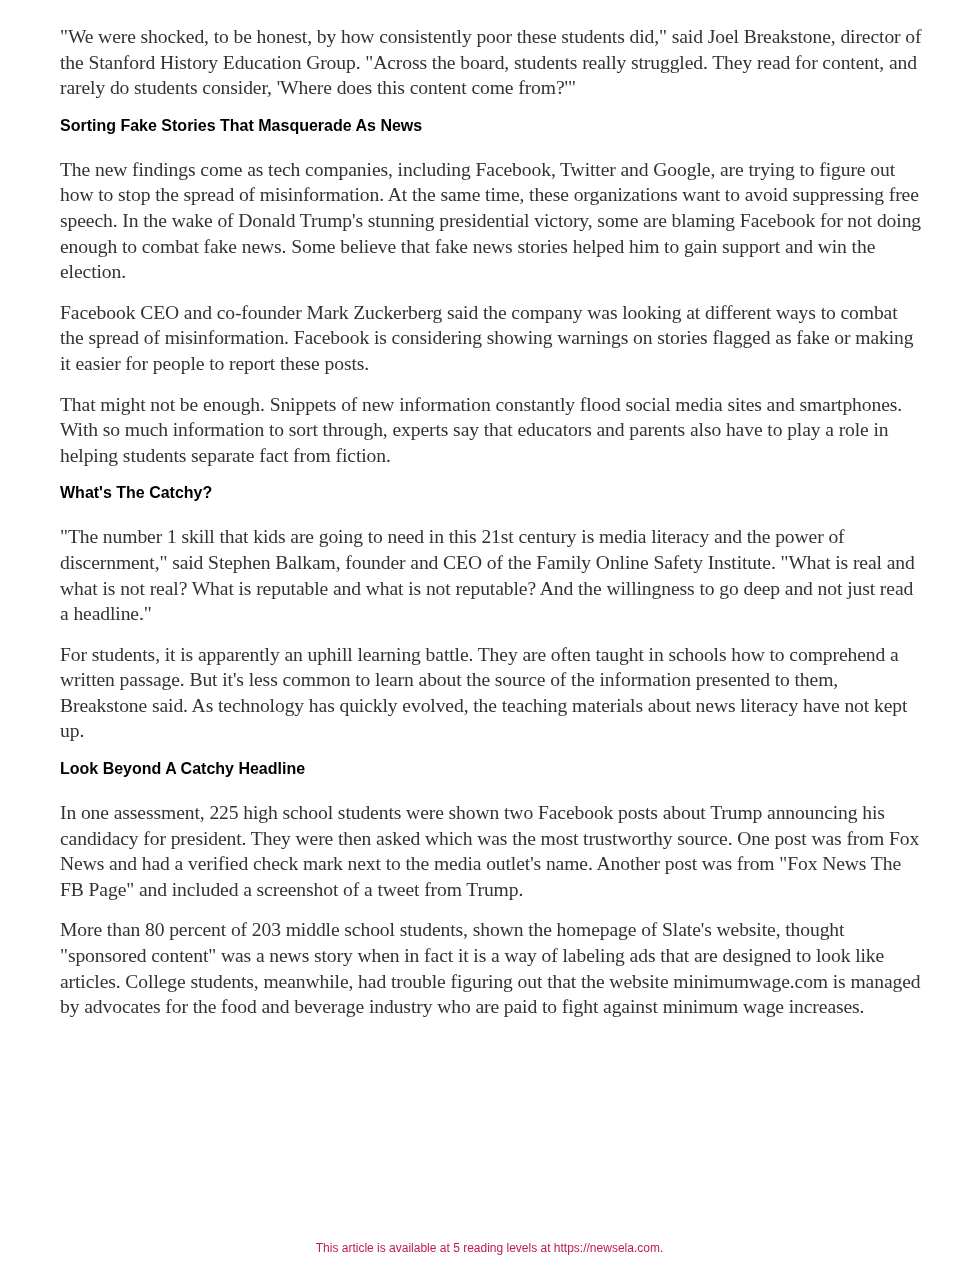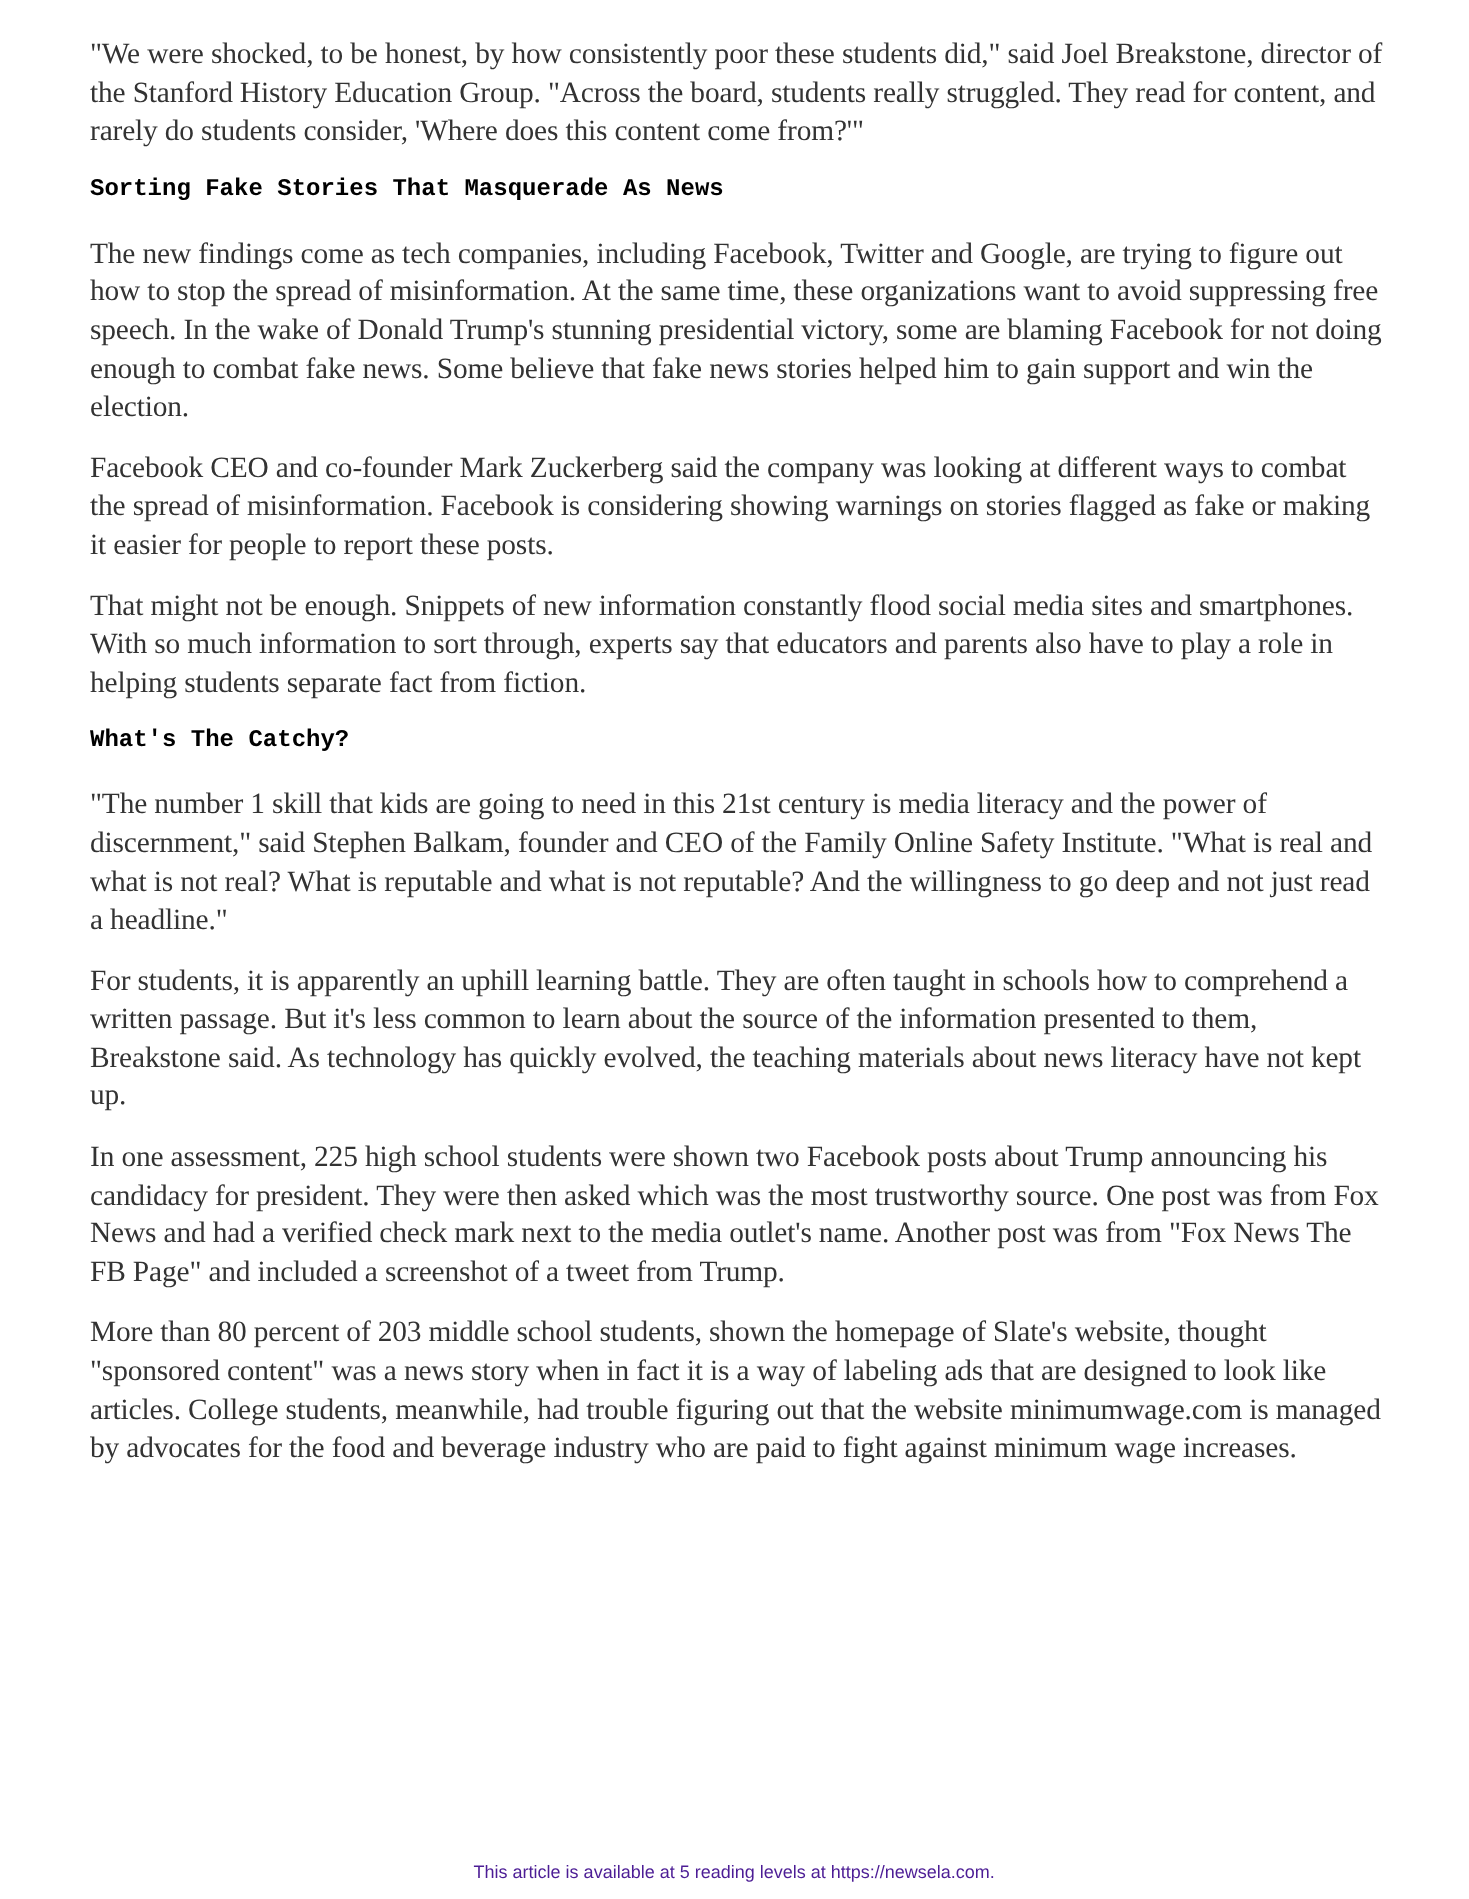"Sorting Fake Stories That Masquerade" .heading { font-family: Liberation Mono, monospace -> Liberation Sans, sans-serif }
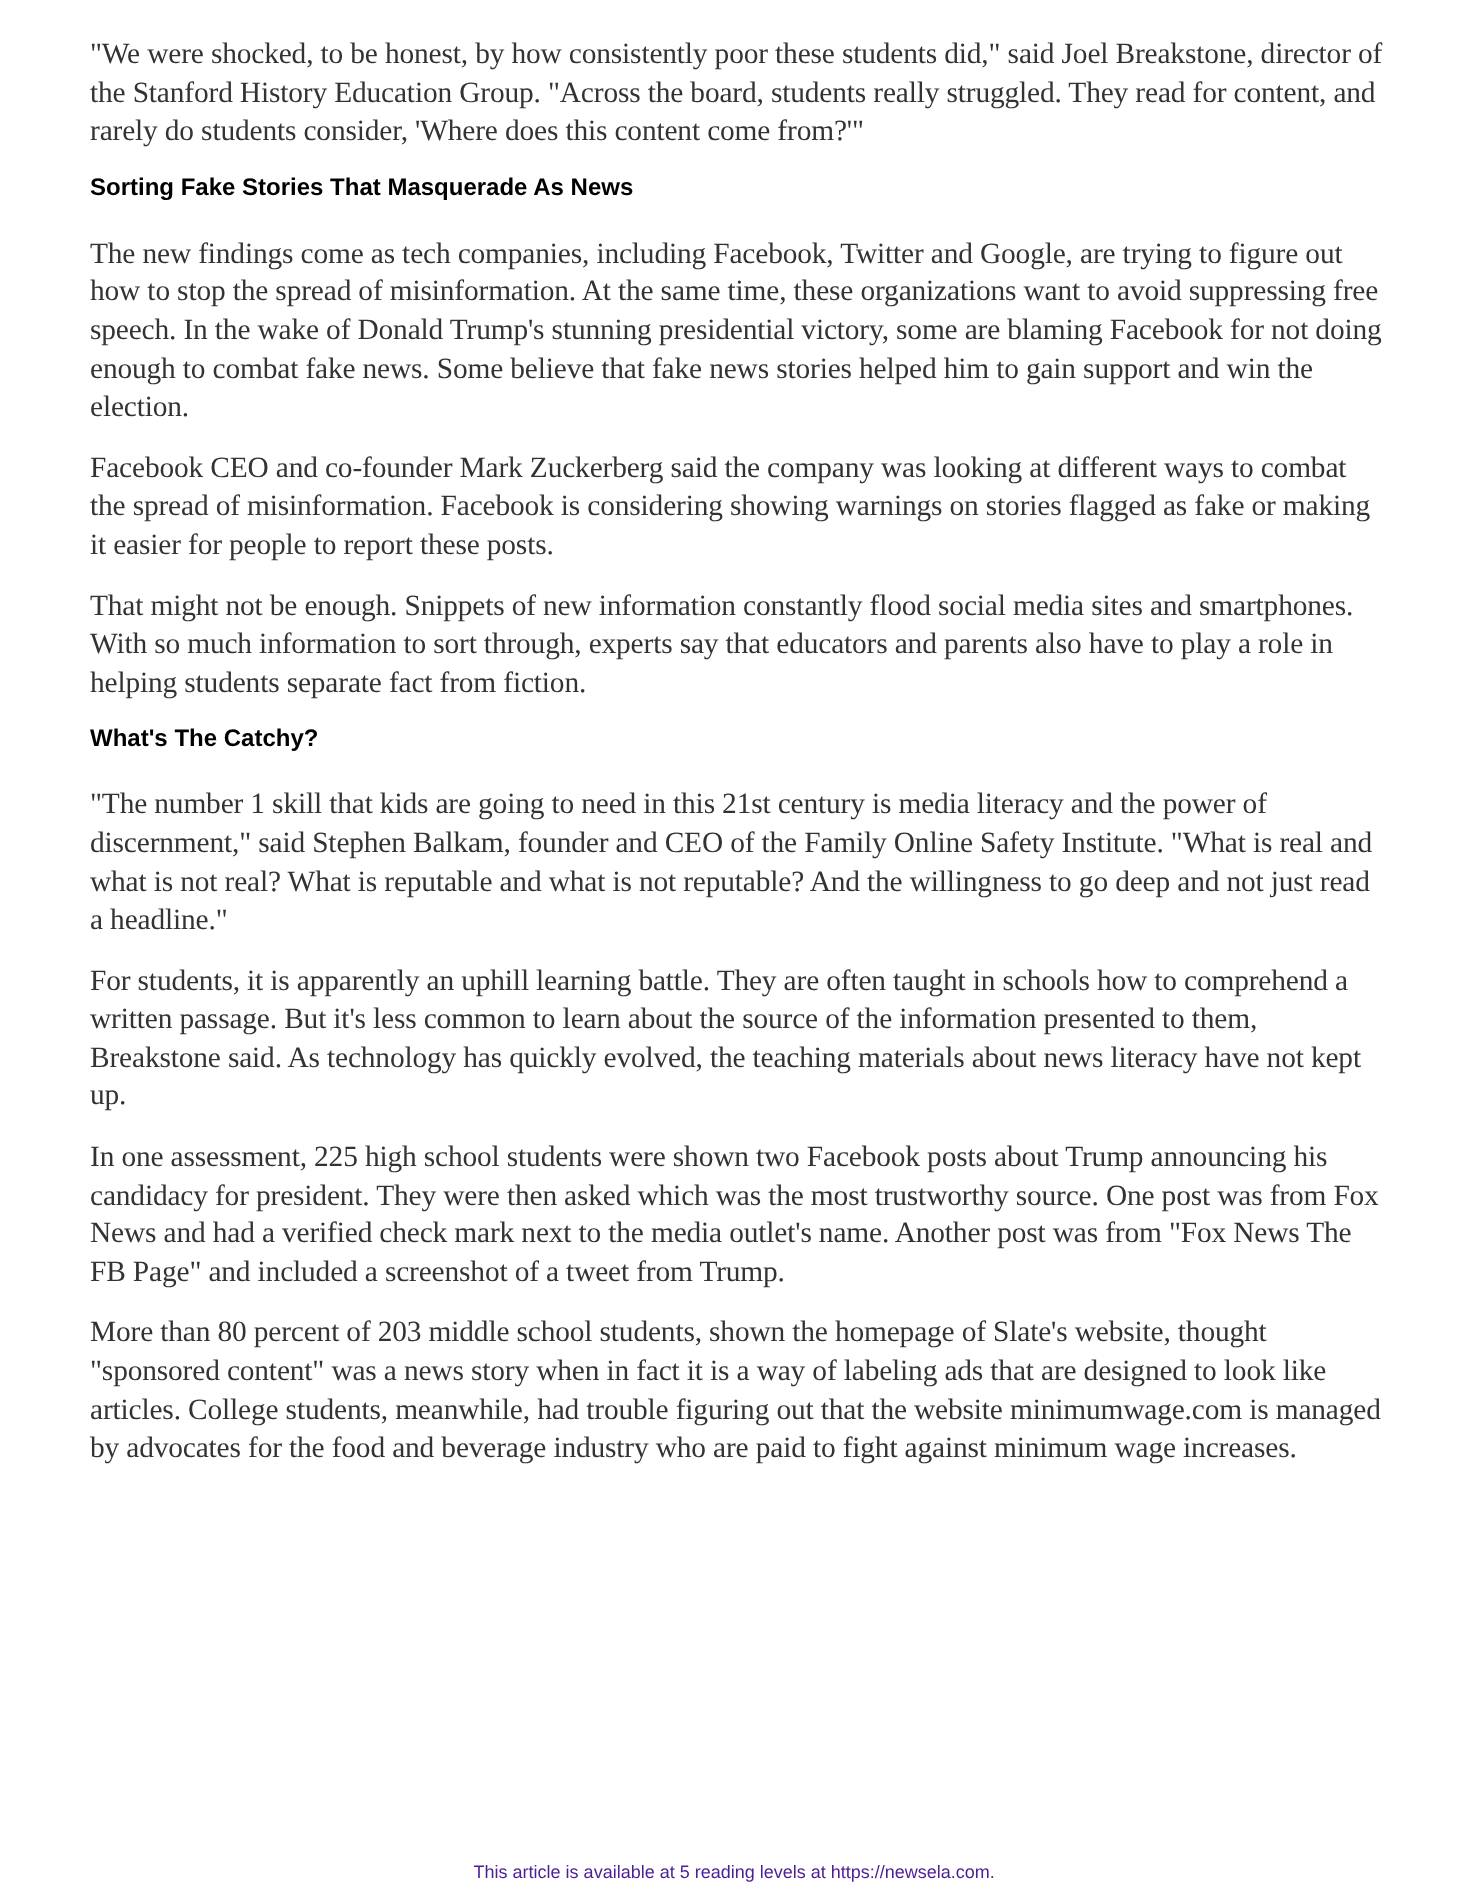"Look Beyond A Catchy Headline" h3.heading { html: none -> <h3>Look Beyond A Catchy Headline</h3> }
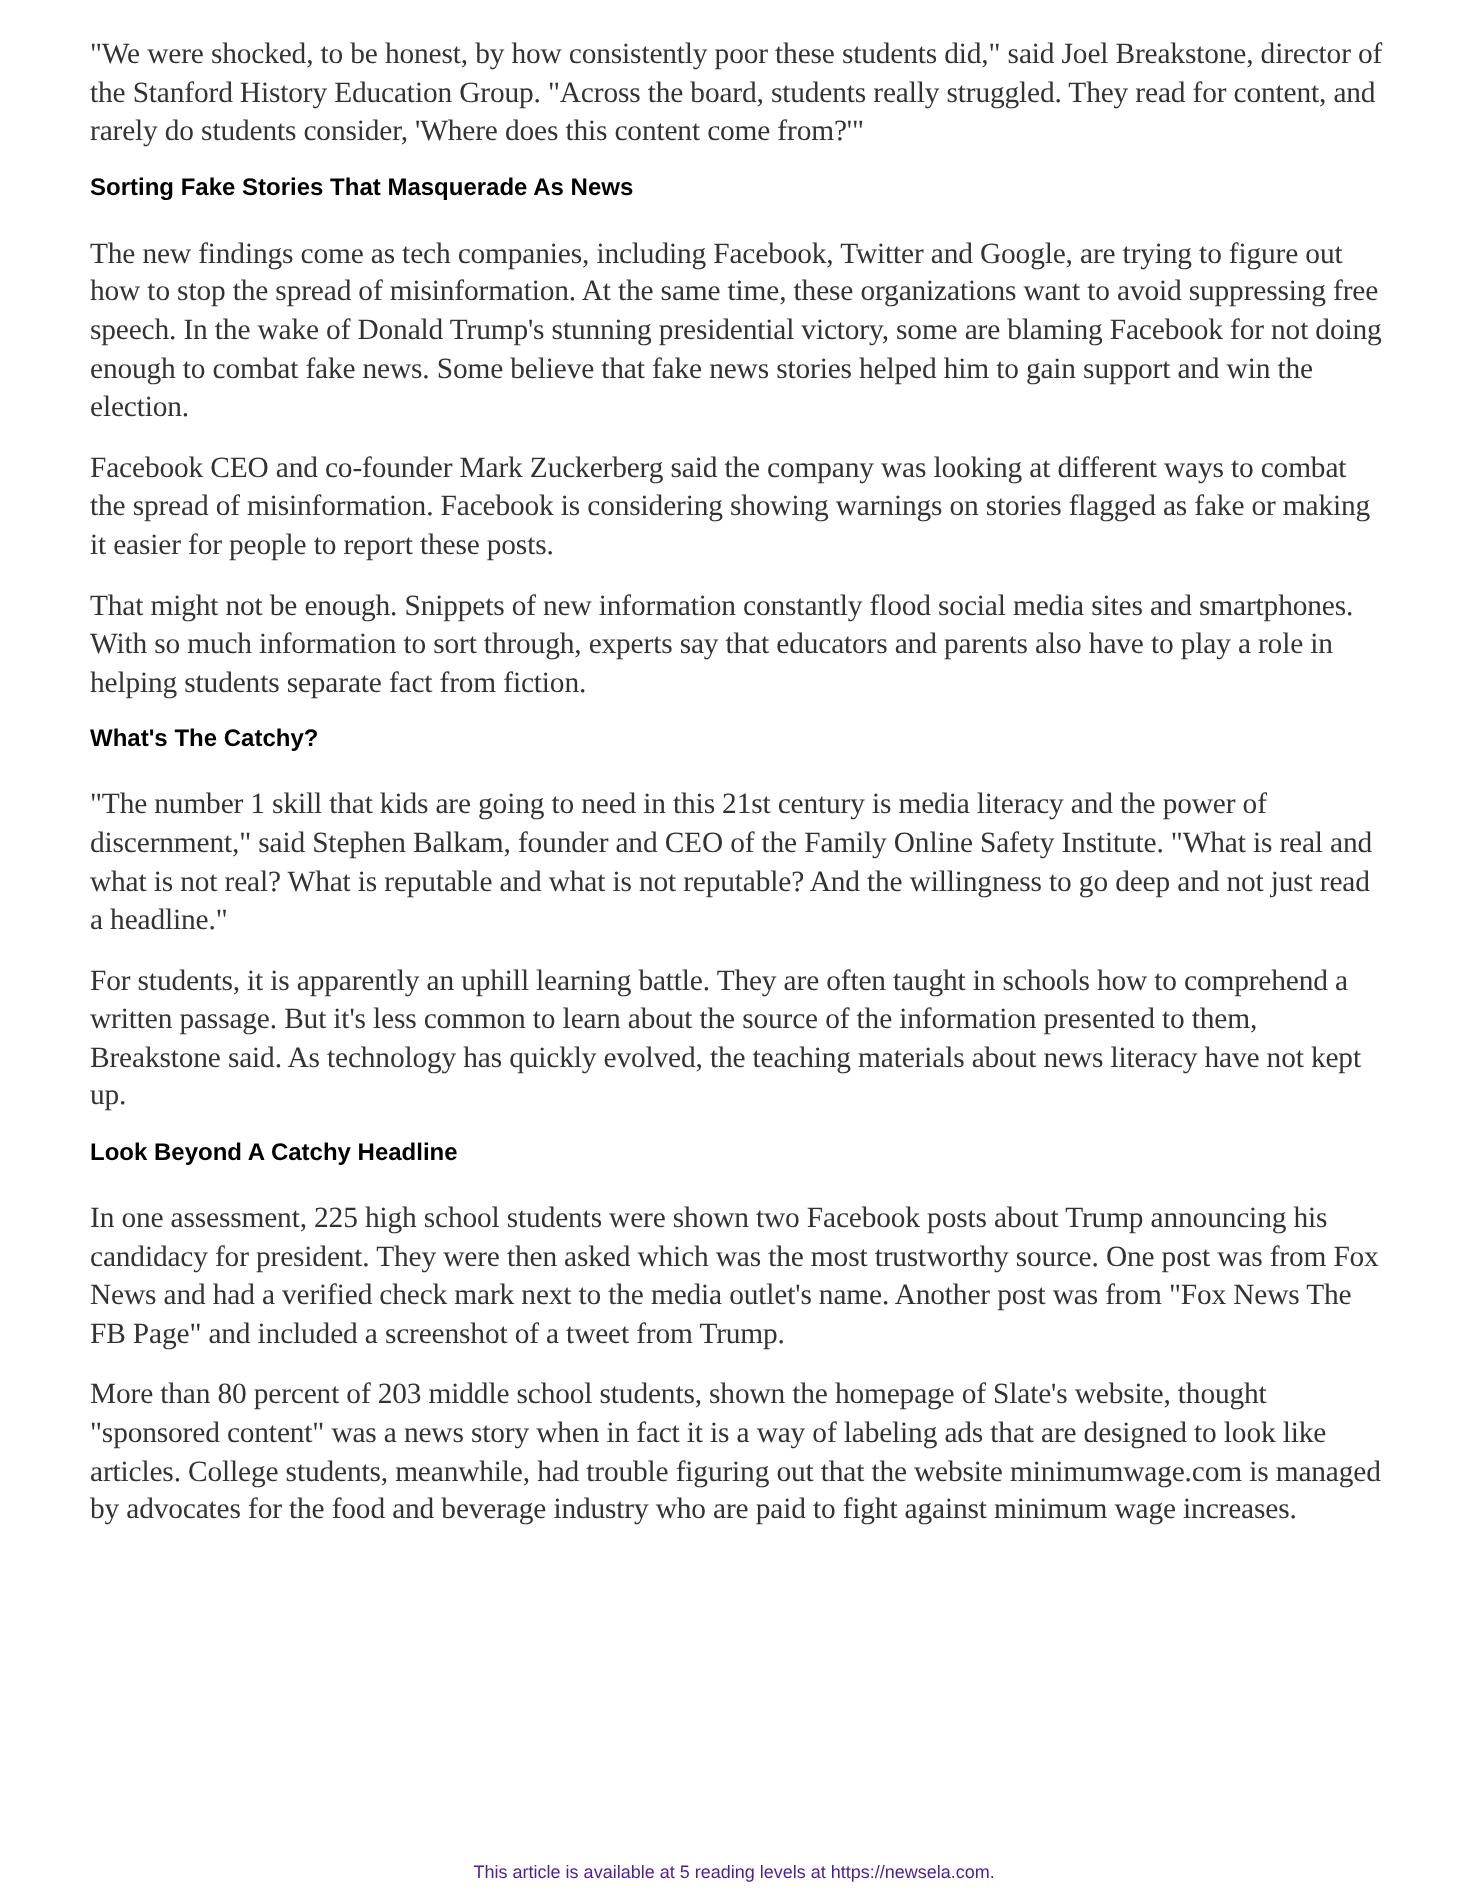"This article is available at" .footer { color: #4c1d95 -> #be185d }
